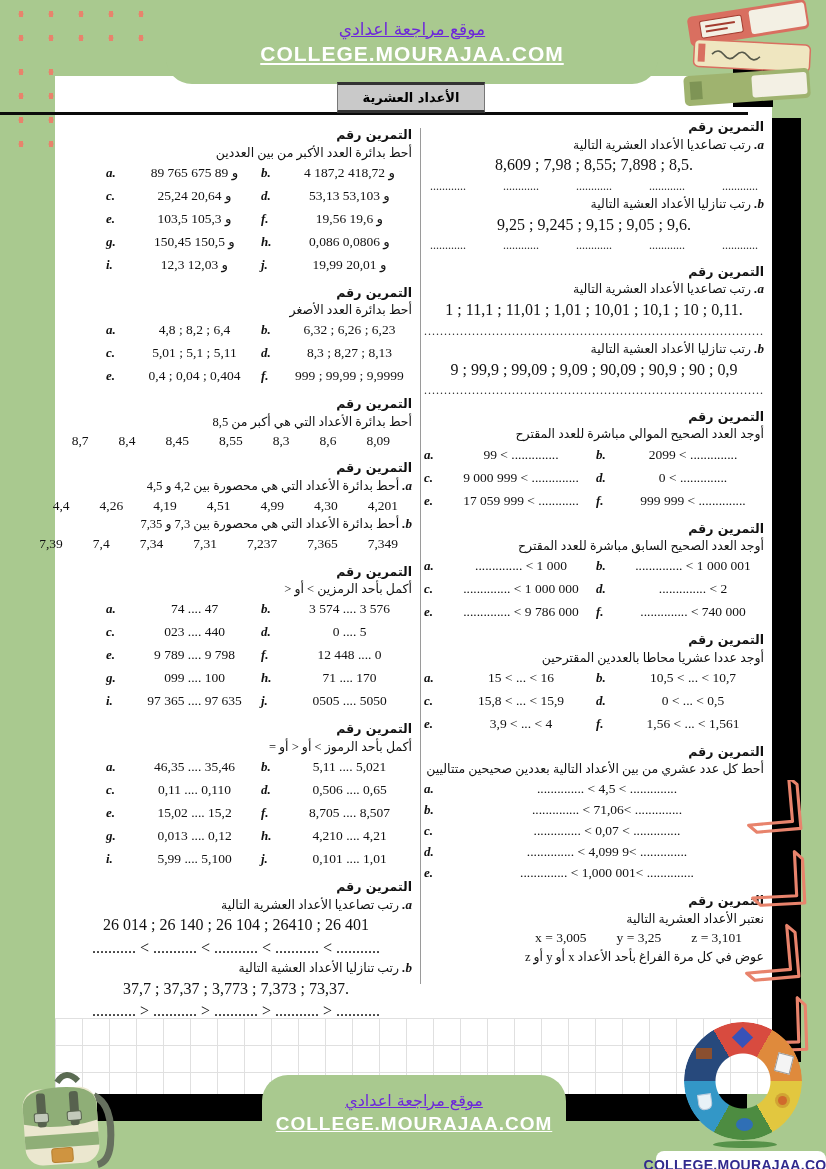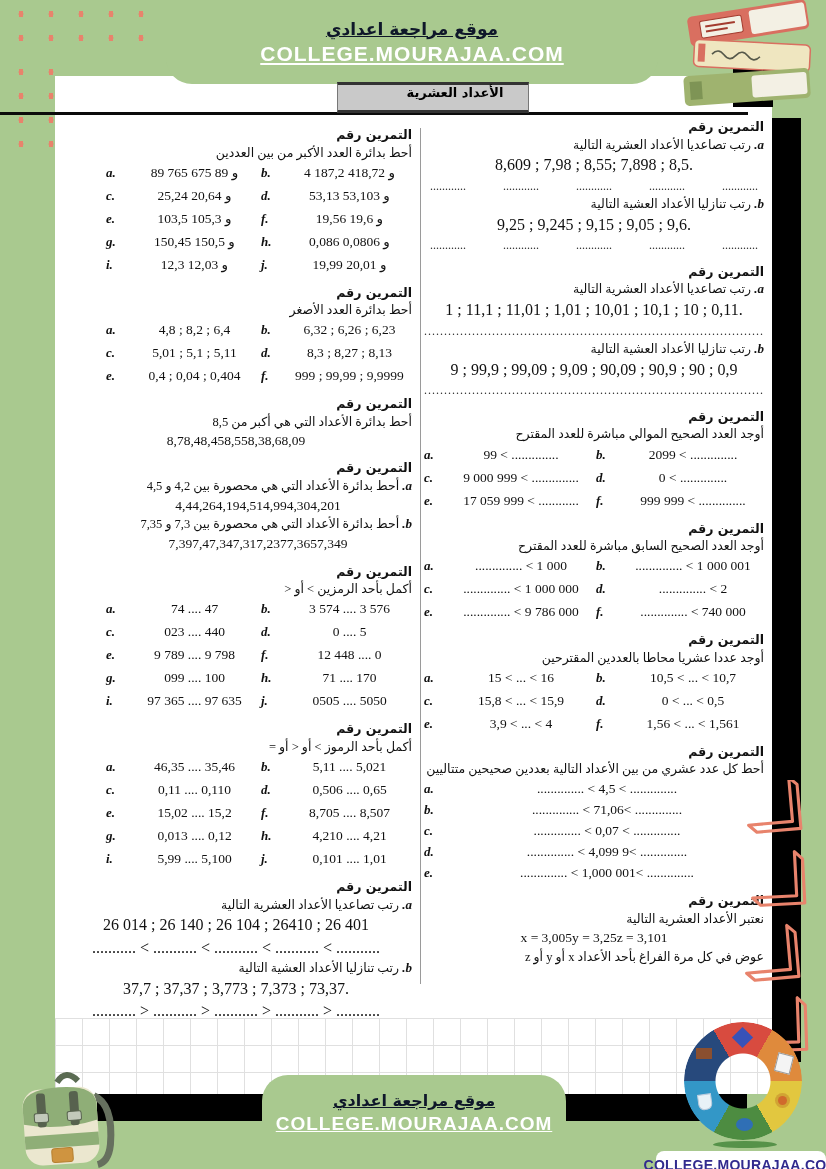"موقع مراجعة اعدادي" .tab-ar { color: #0f172a -> #6d28d9; font-weight: bold -> normal }
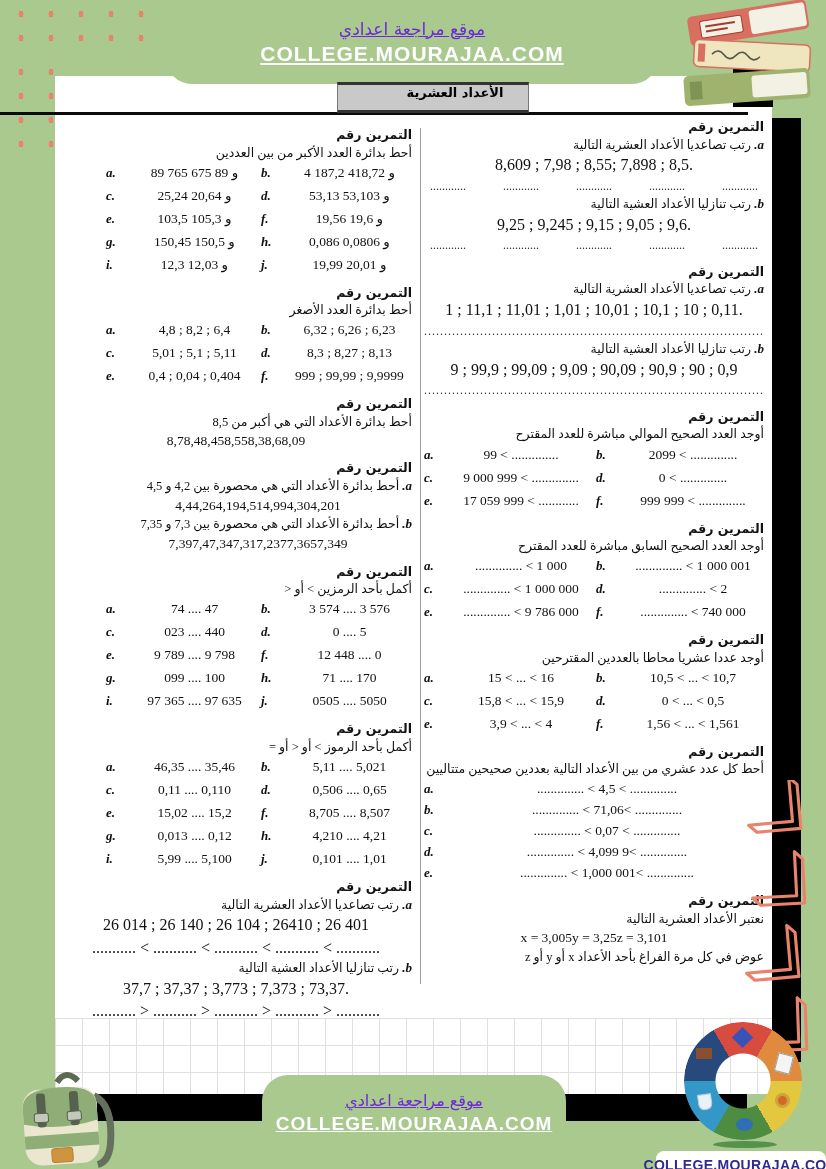"الأعداد العشرية" .title-box { align-items: none -> center; padding-left: 44px -> none }
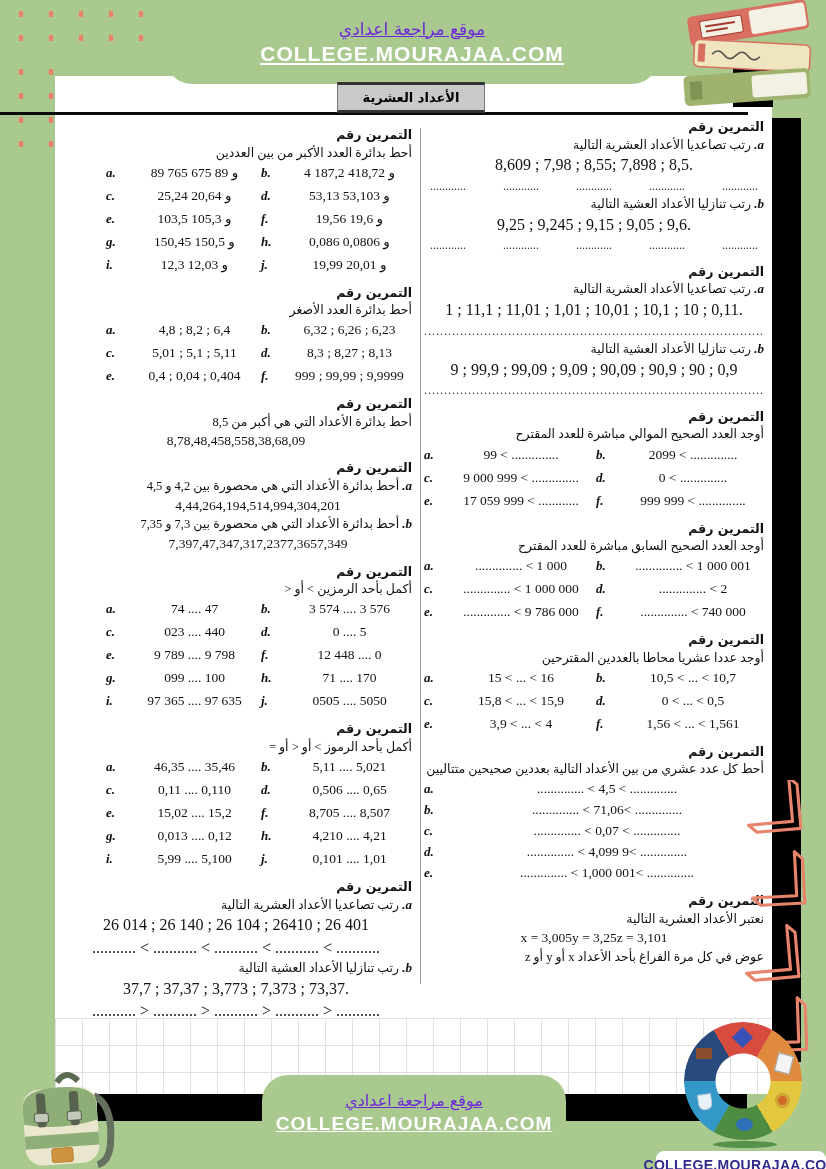"8,7" .spread { gap: none -> 30px; justify-content: center -> flex-end }
